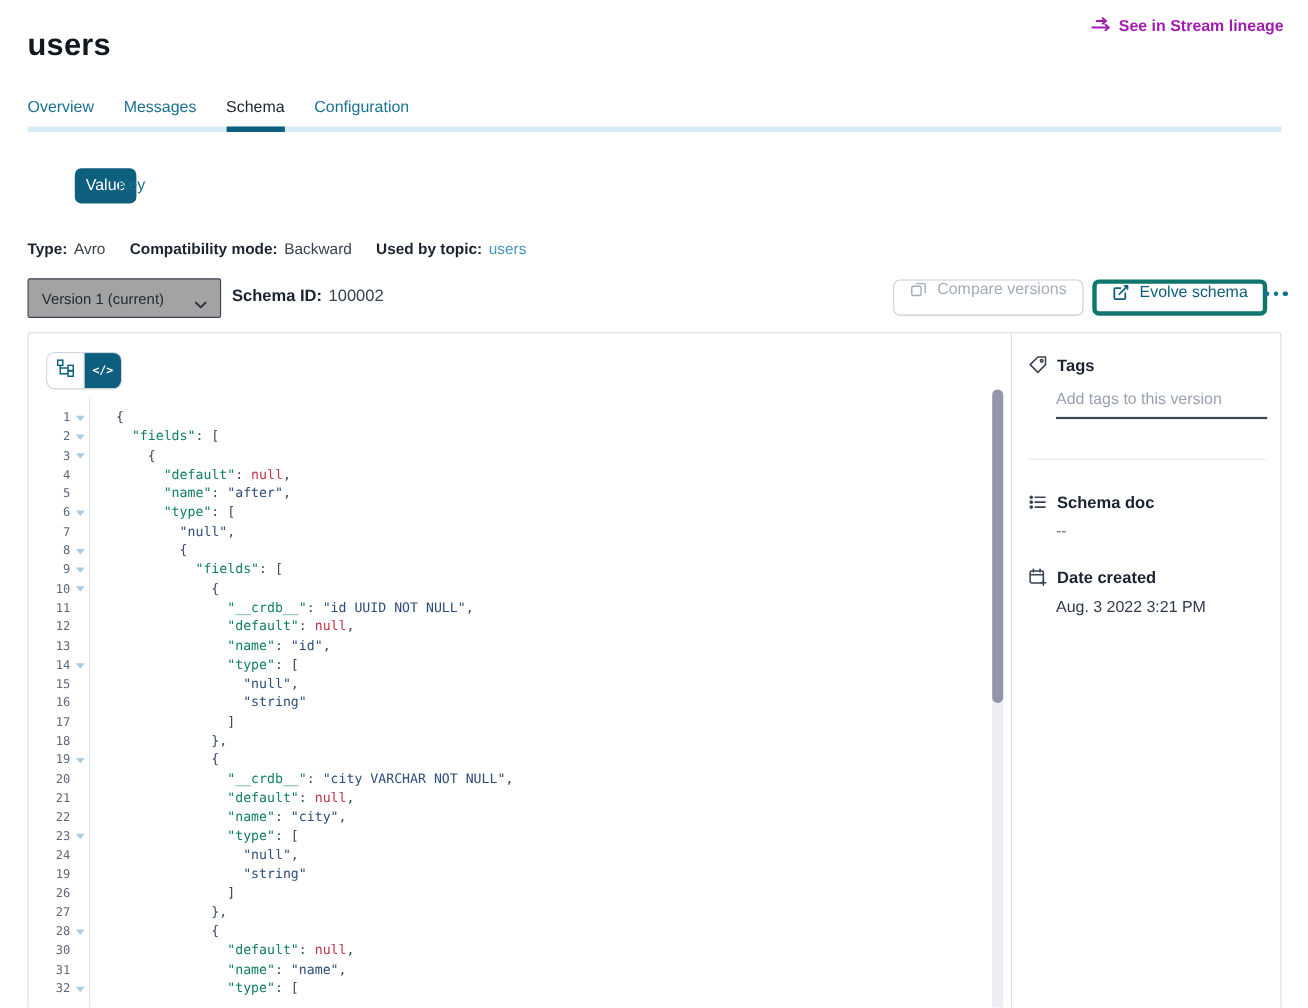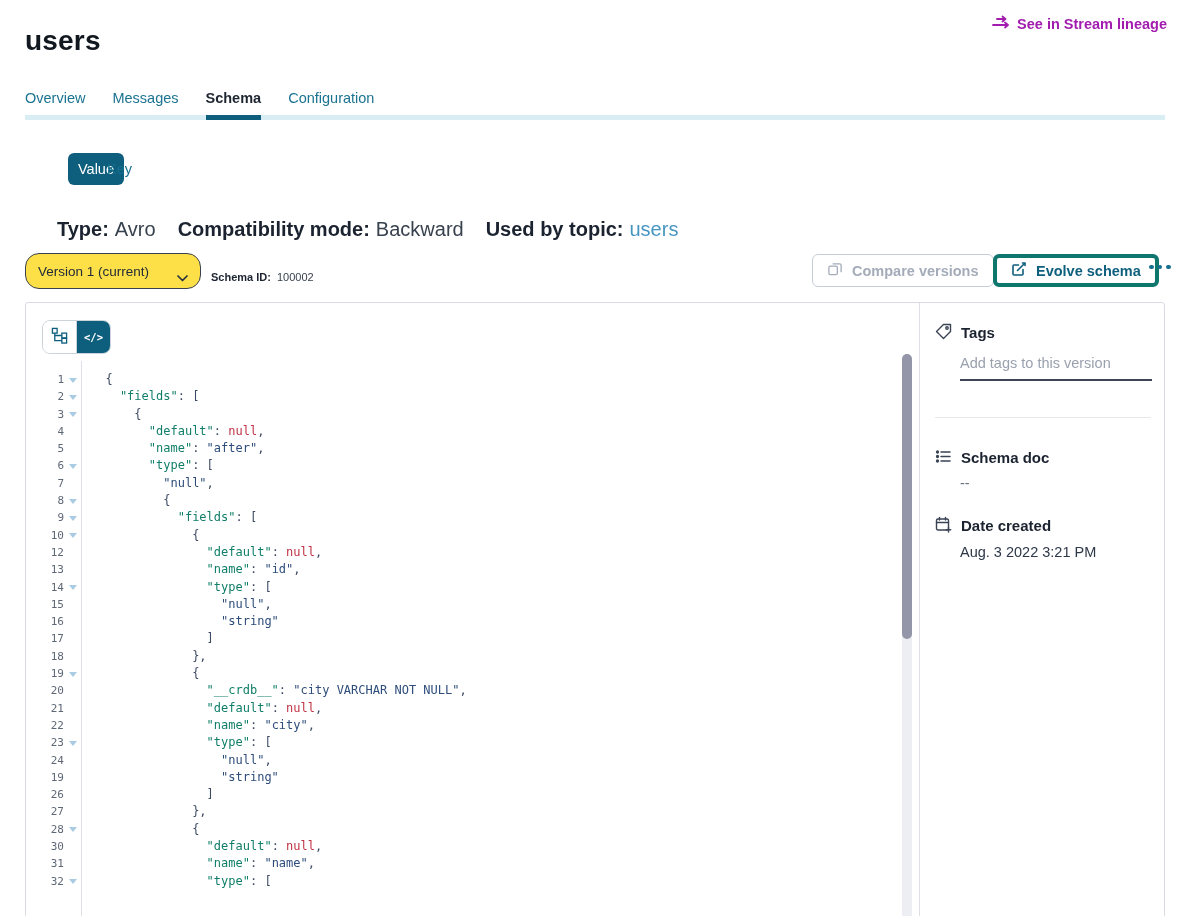"Schema" .tab.active { font-weight: bold -> none }
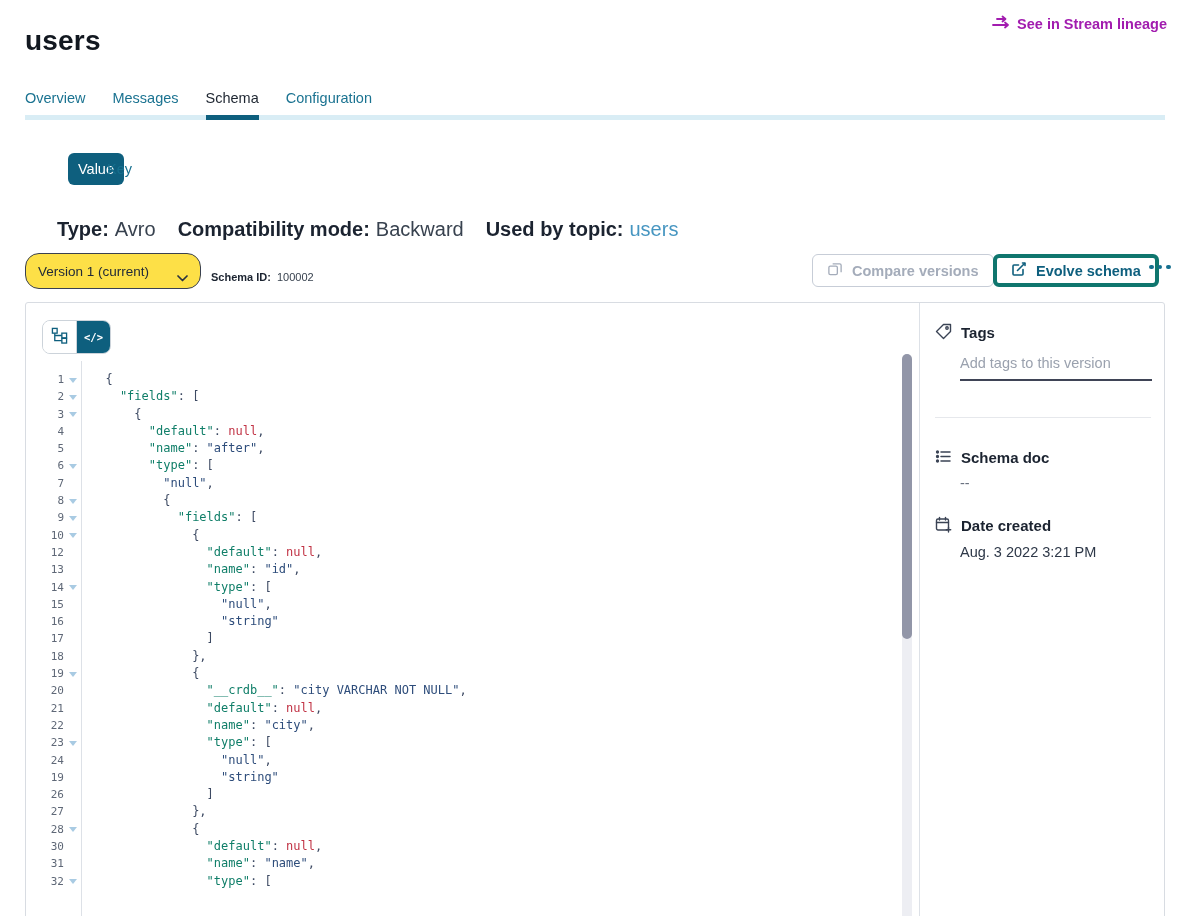"Type:" .meta-row { font-size: 20px -> 14px; margin-left: 32px -> none }
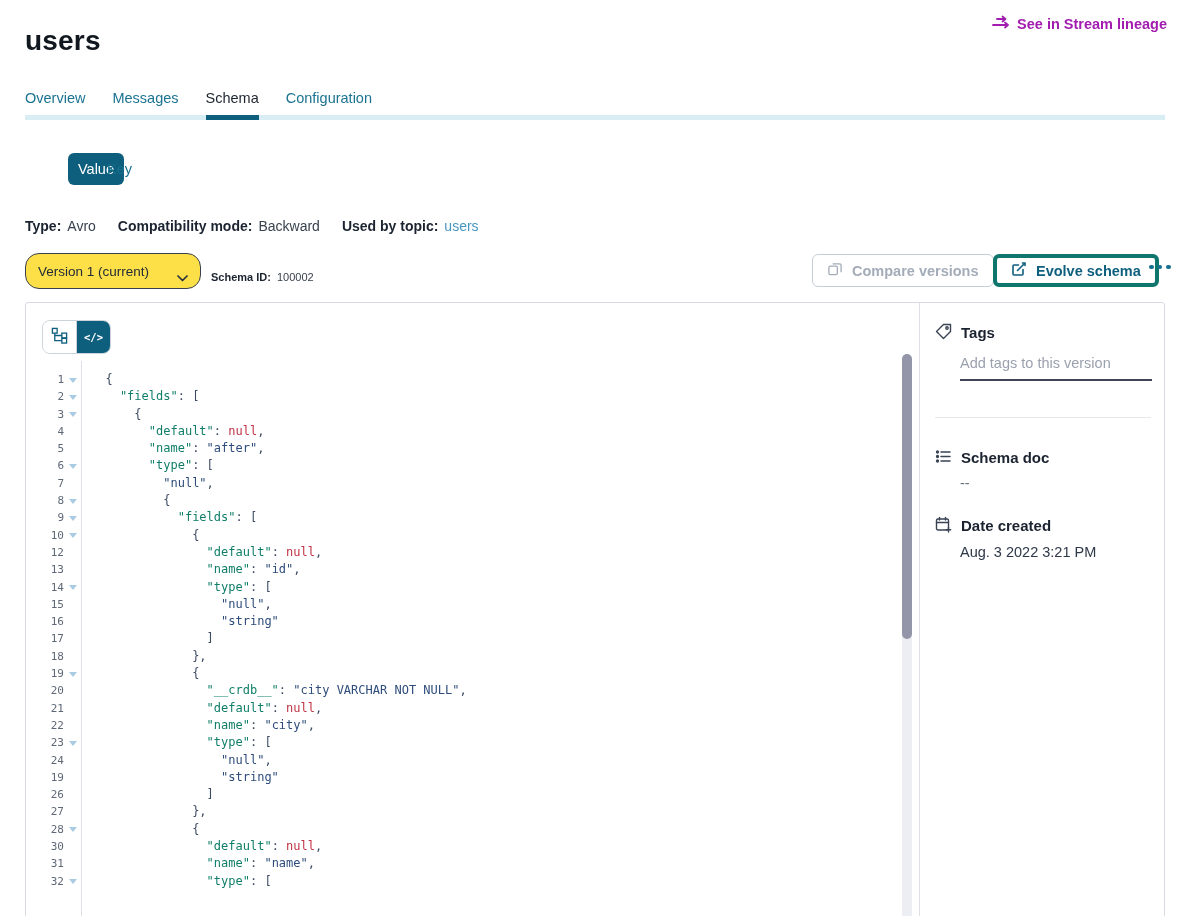"Version 1 (current)" .version-select { background: #fde047 -> #a3a3a3; border-radius: 14px -> 2px }
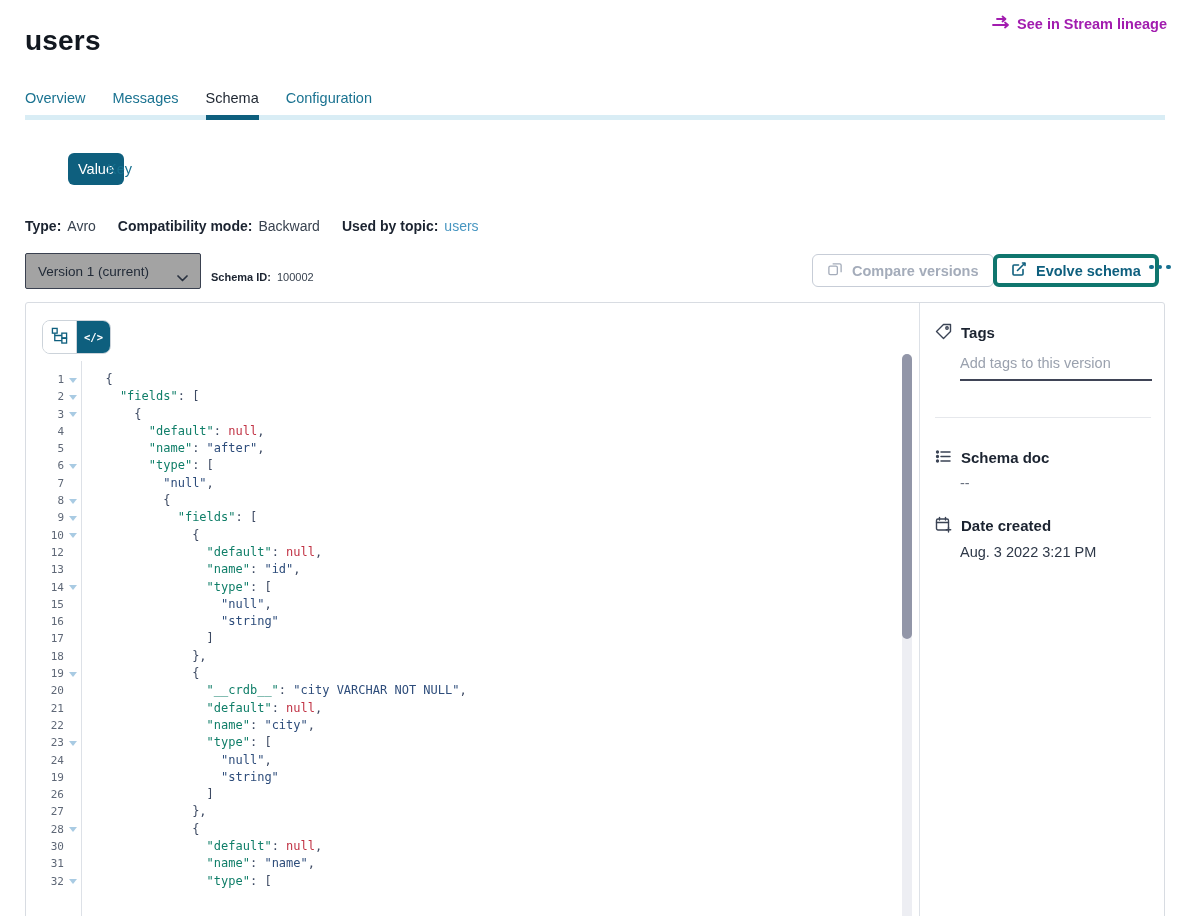"Schema ID:" .schema-id { font-size: 11px -> 15px; margin-top: 10px -> none }
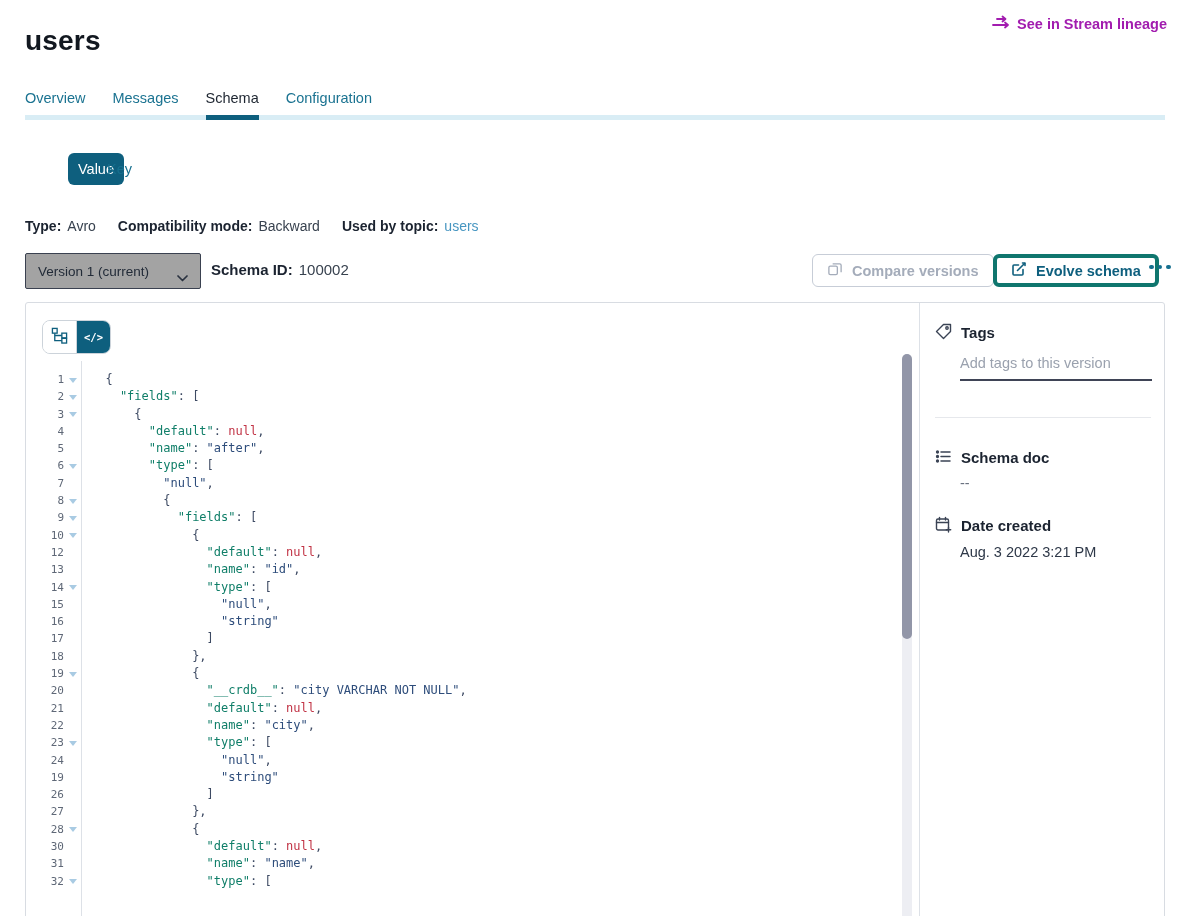"Compare versions" .btn { align-items: center -> flex-start; font-weight: 700 -> 400 }
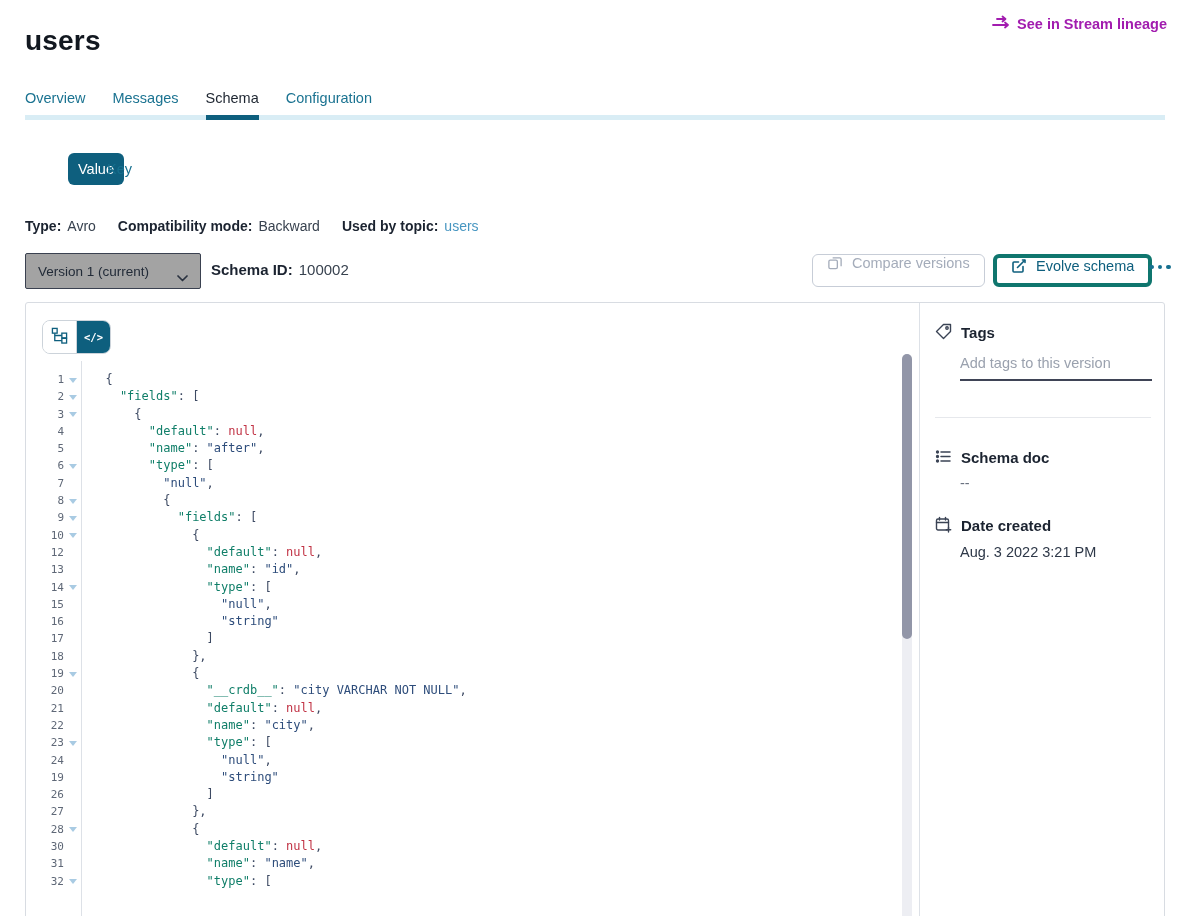"11" div.code-row { html: none -> <div> <span> <span>11</span> <span></span> </span> <span><span> "__crdb__"</span><span>: </span><span>"id UUID NOT NULL"</span><span>,</span></span> </div> }
